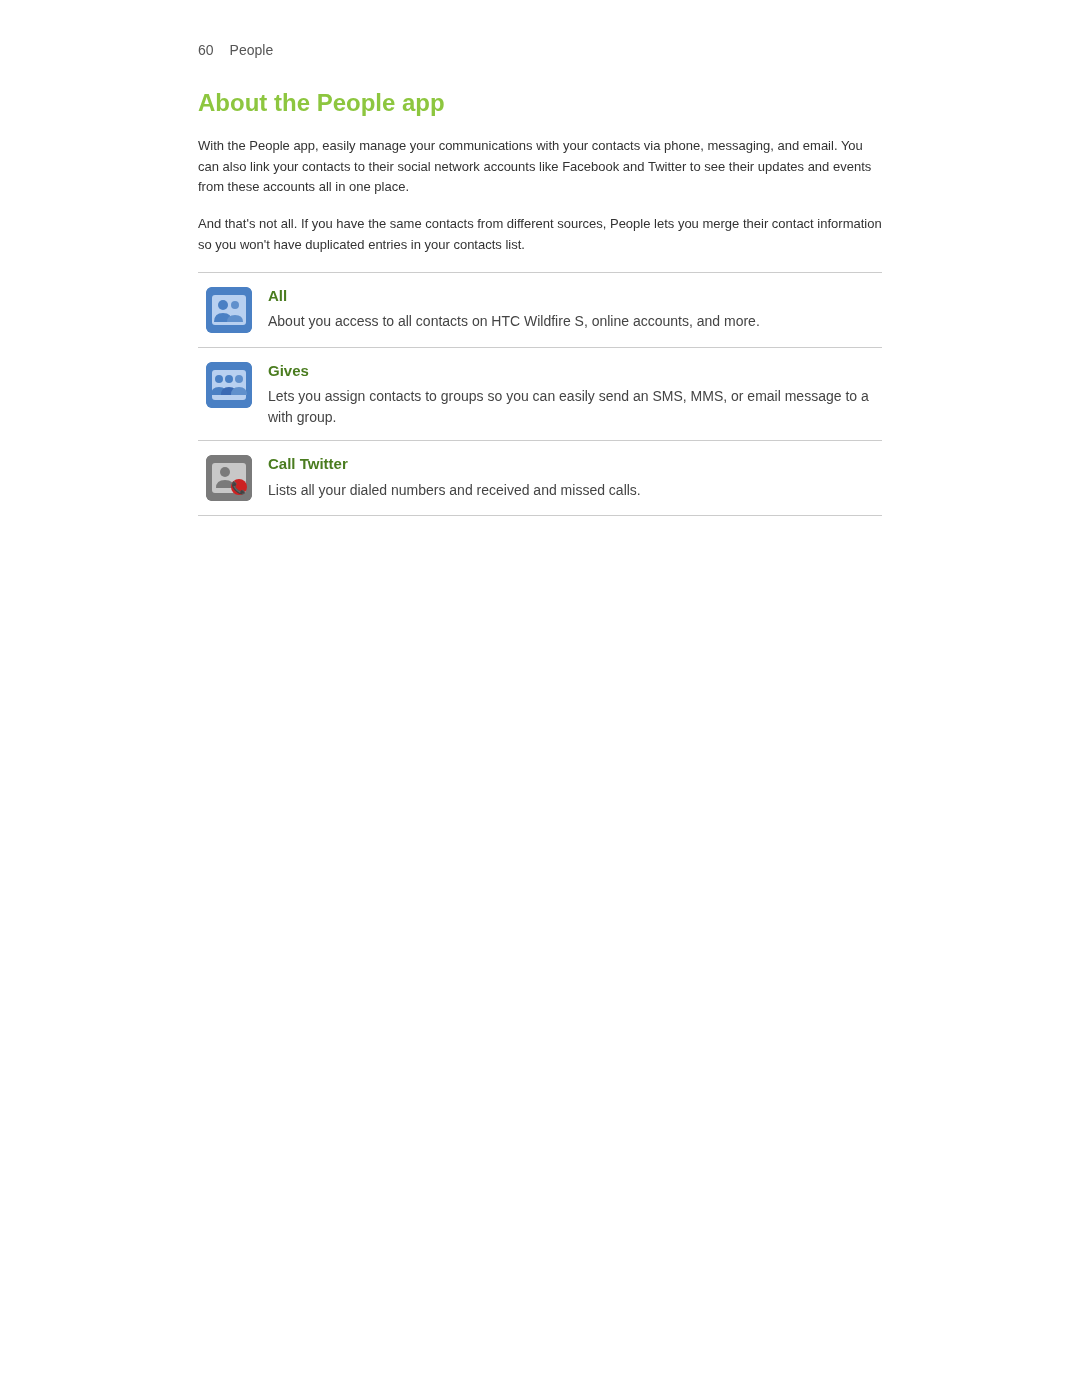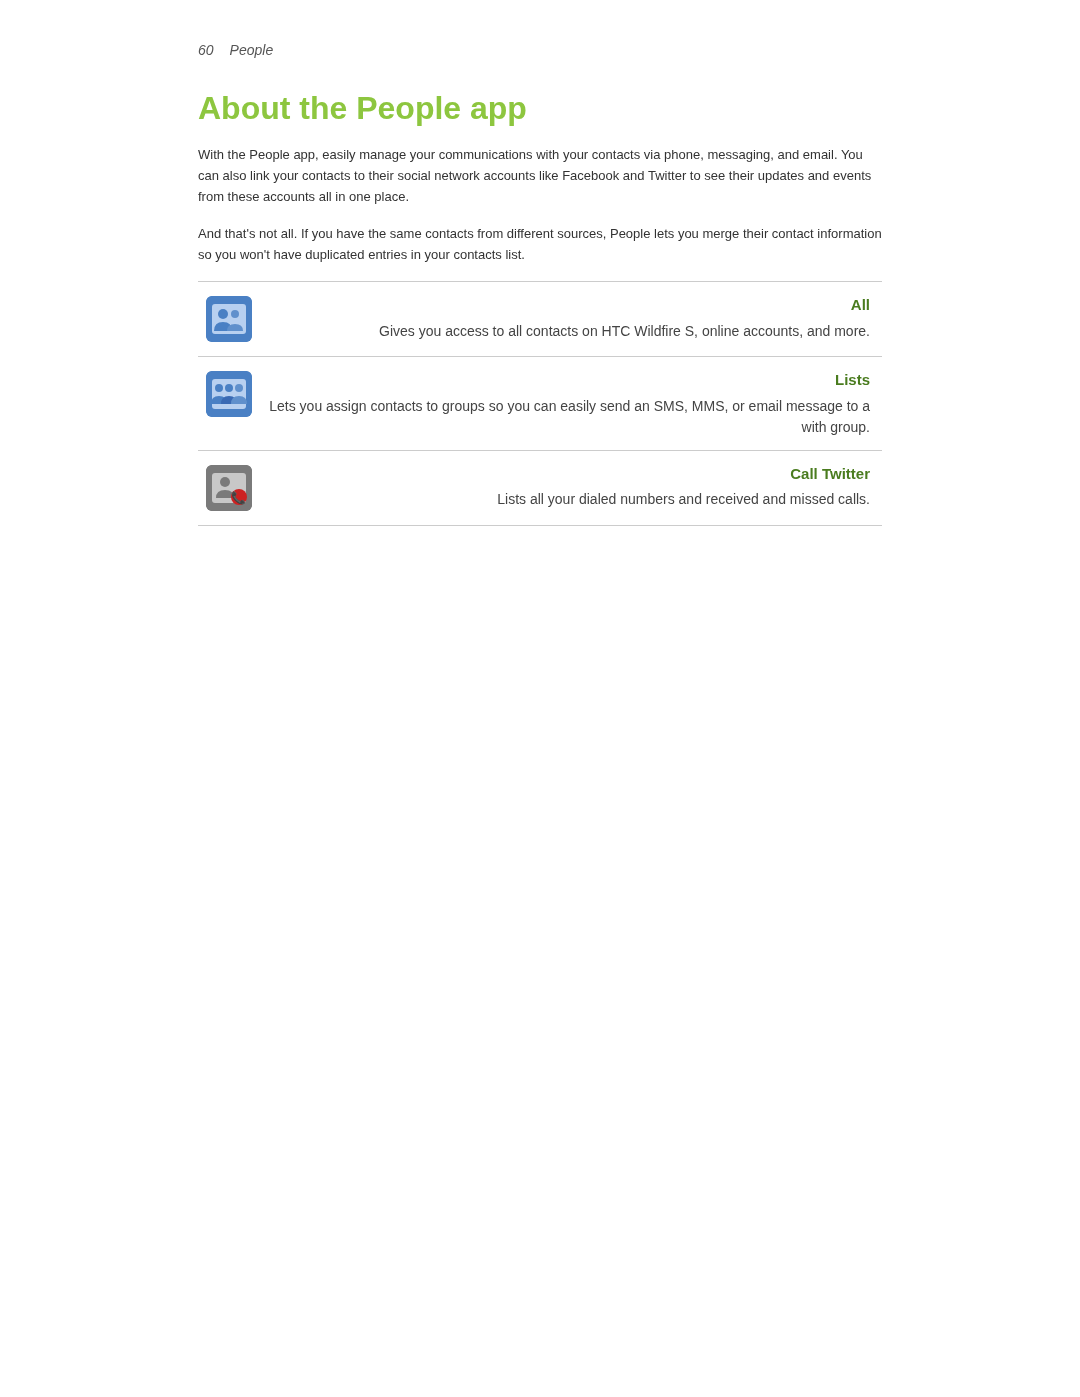"60" .page-header { font-style: italic -> none }
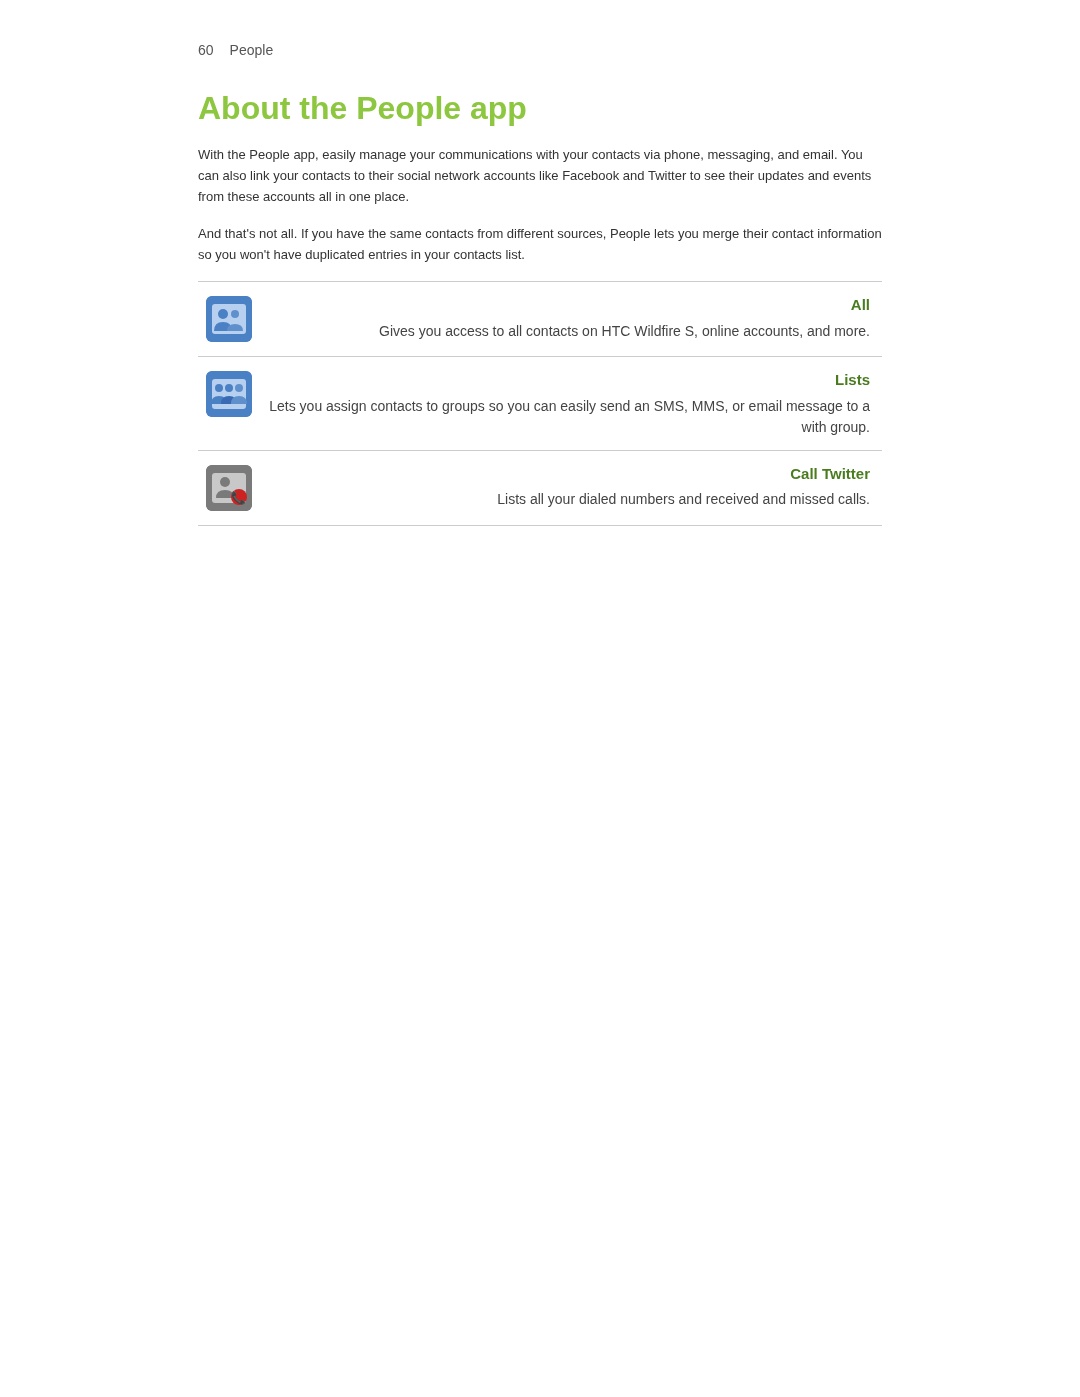"About the People app" .section-heading { font-size: 32px -> 24px }
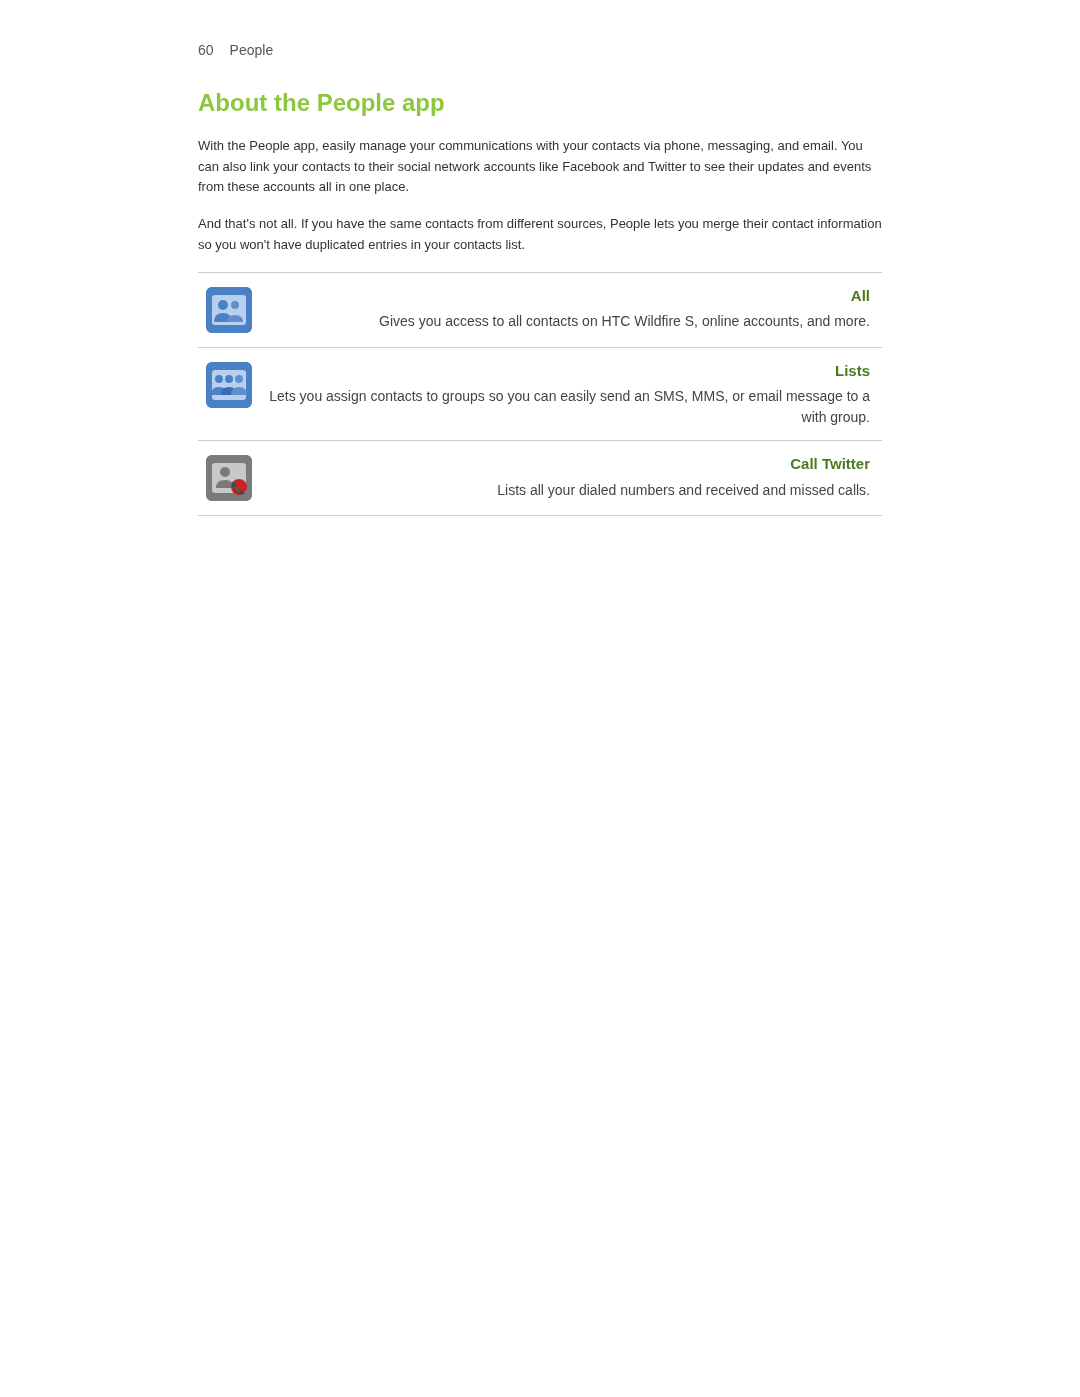"All" .tabs-table { text-align: right -> none }
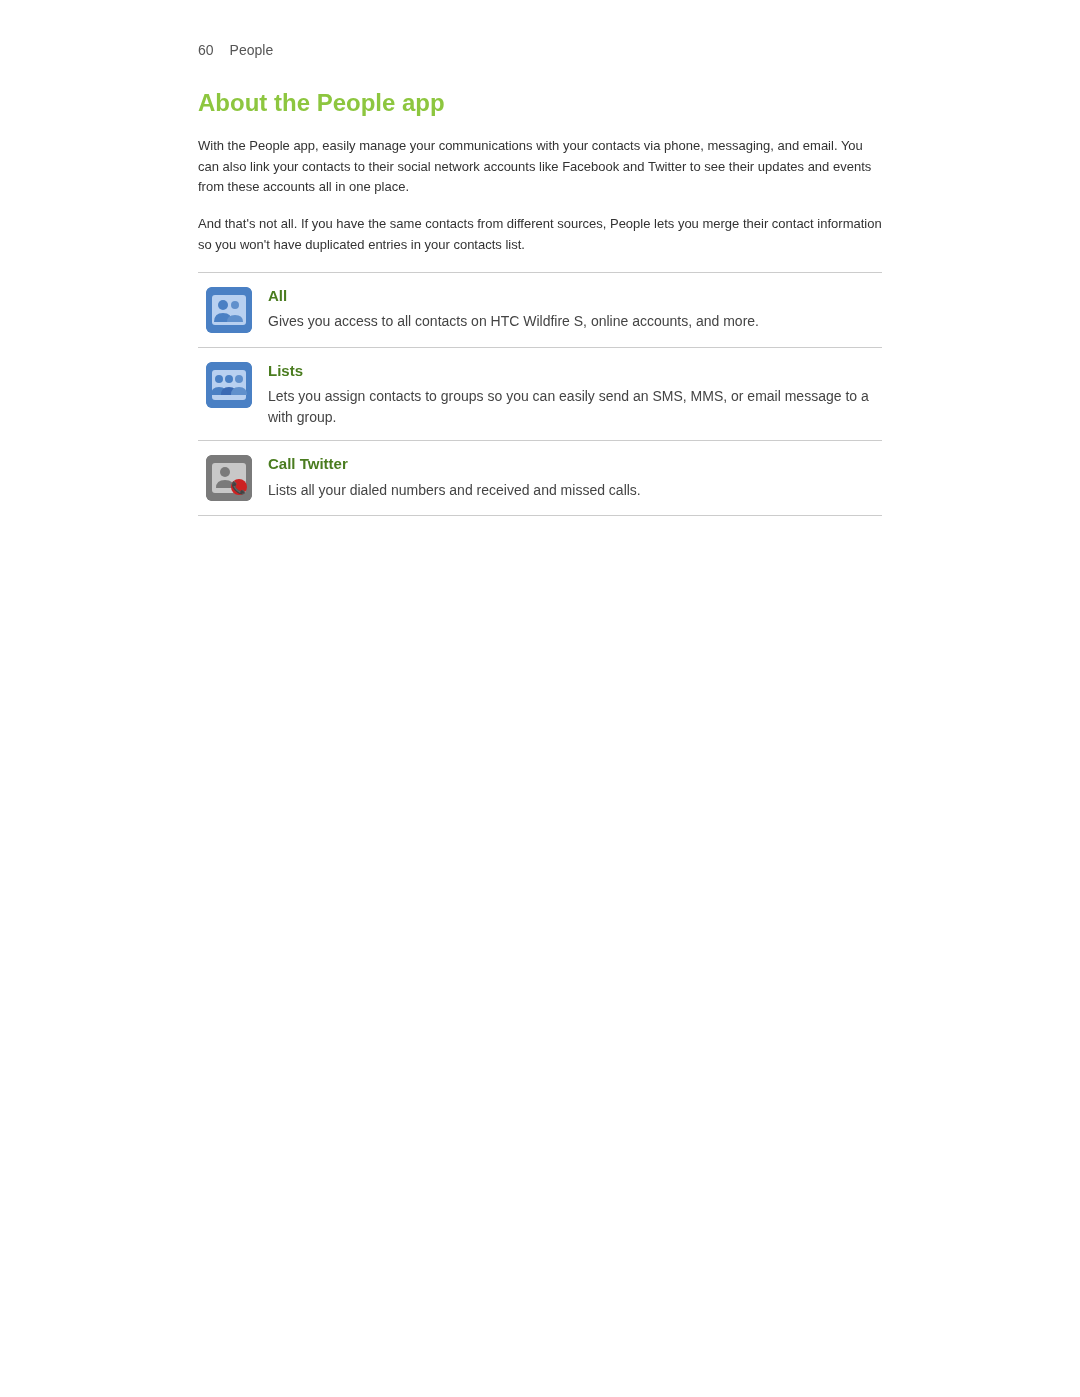"Gives you access to all" div.tab-description { text: Gives -> About }
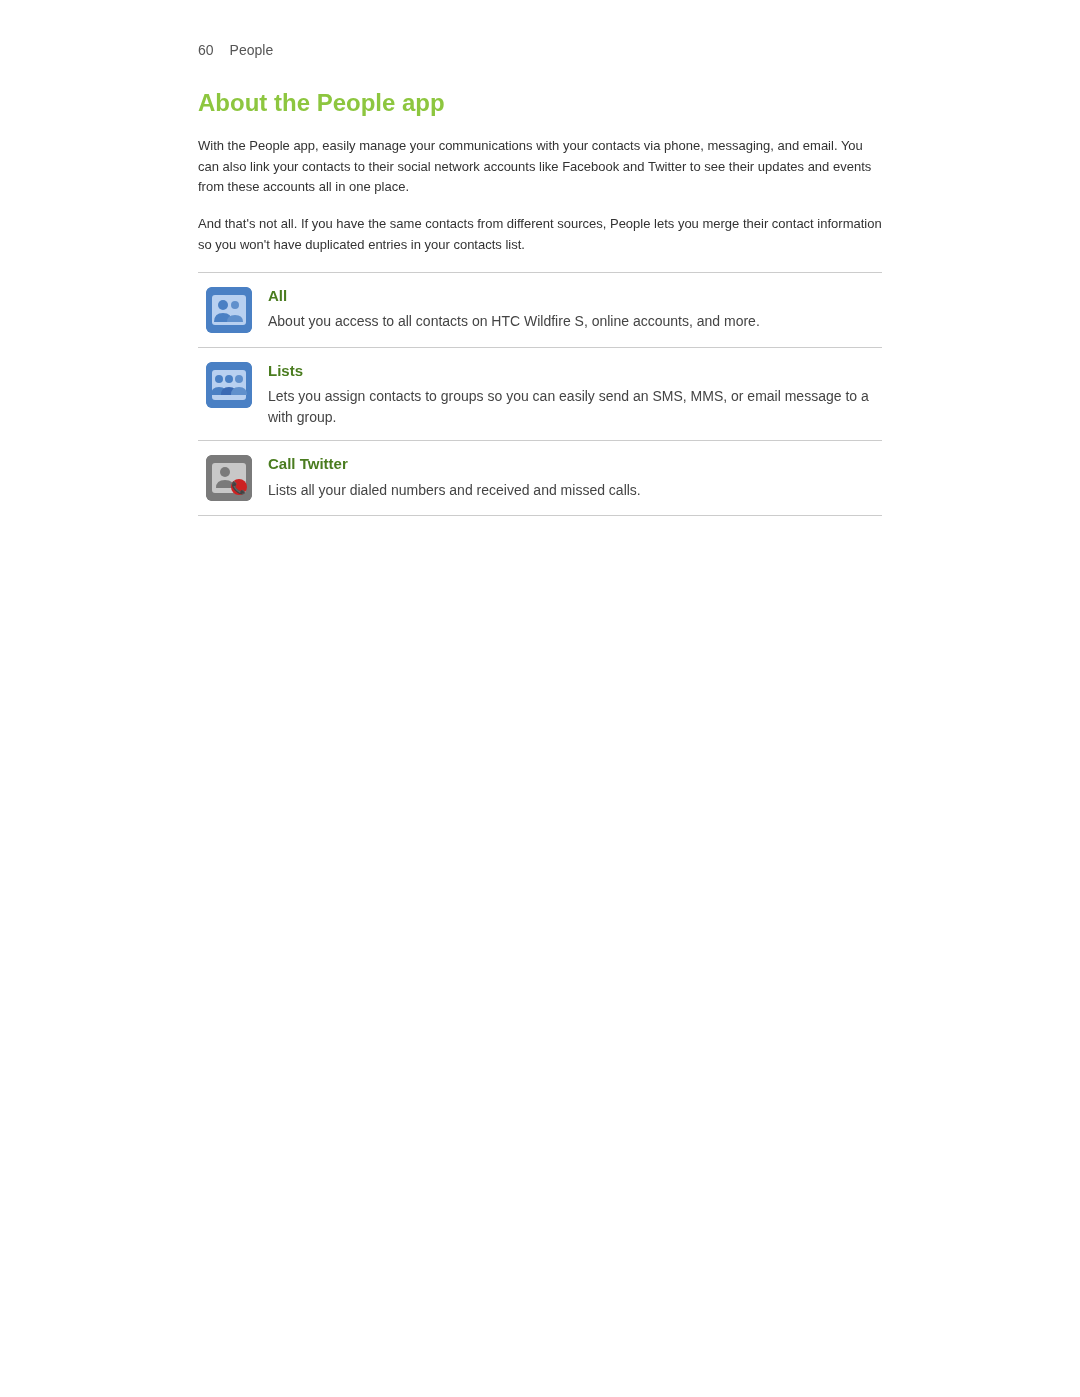"Lists" div.tab-name { text: Lists -> Gives }
